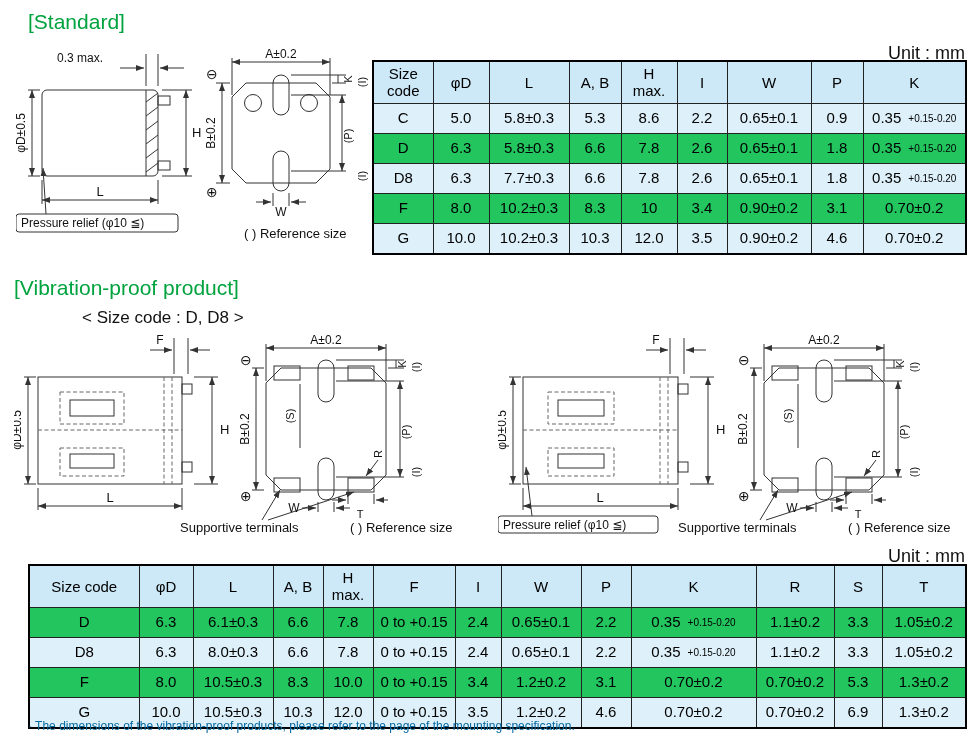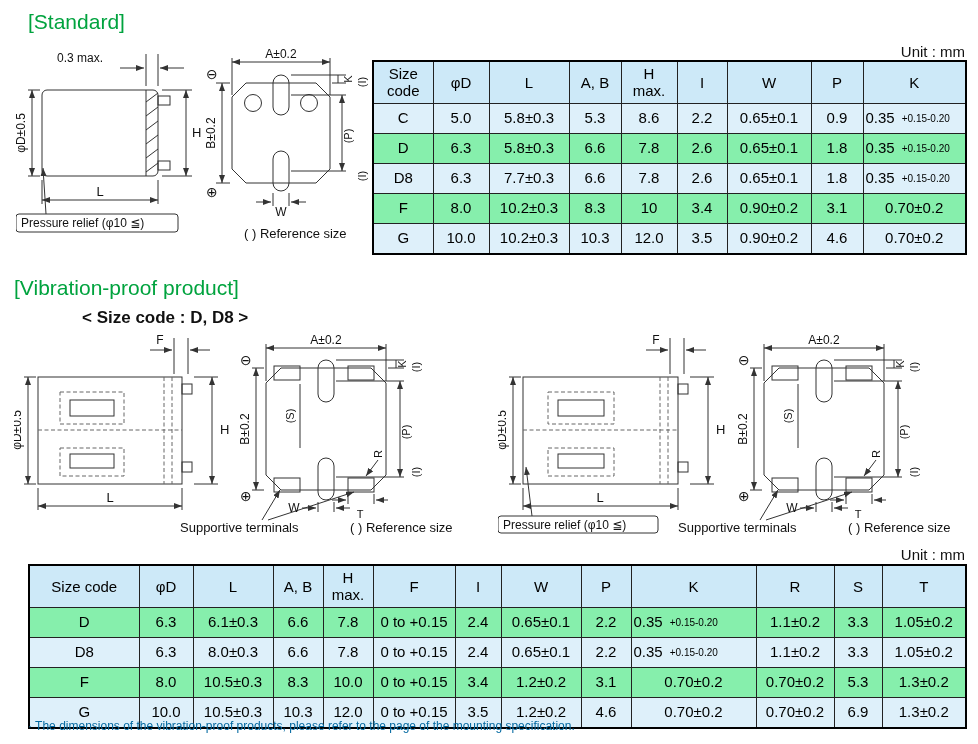"Unit : mm" .unit-label { font-size: 15px -> 18px }
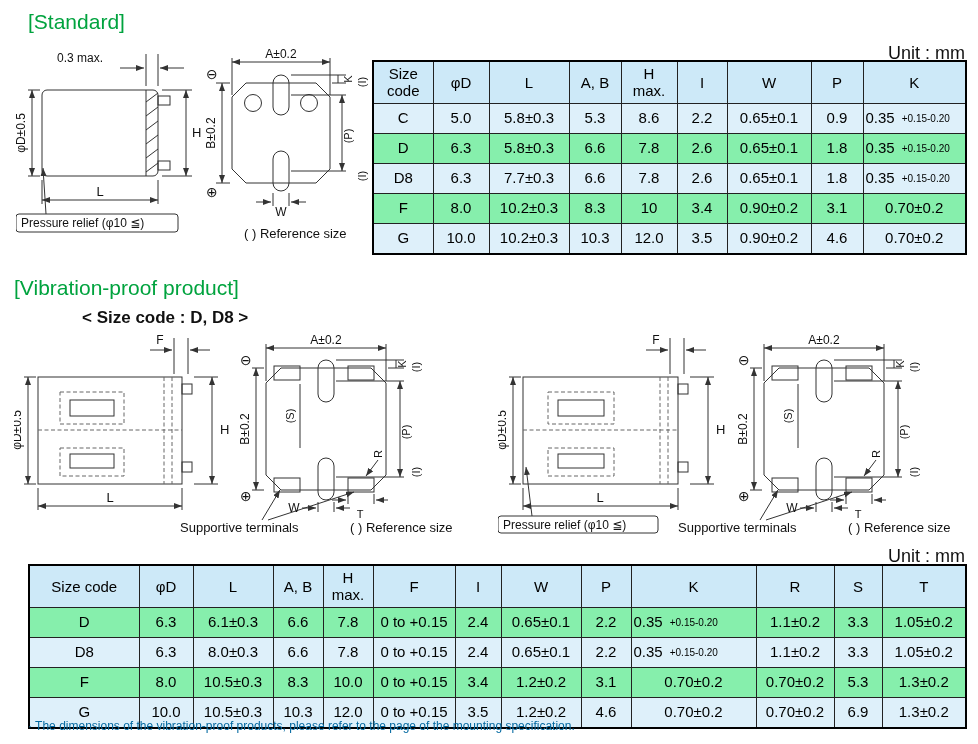"Size" table.dim-table { background: #86efac -> #22c55e }
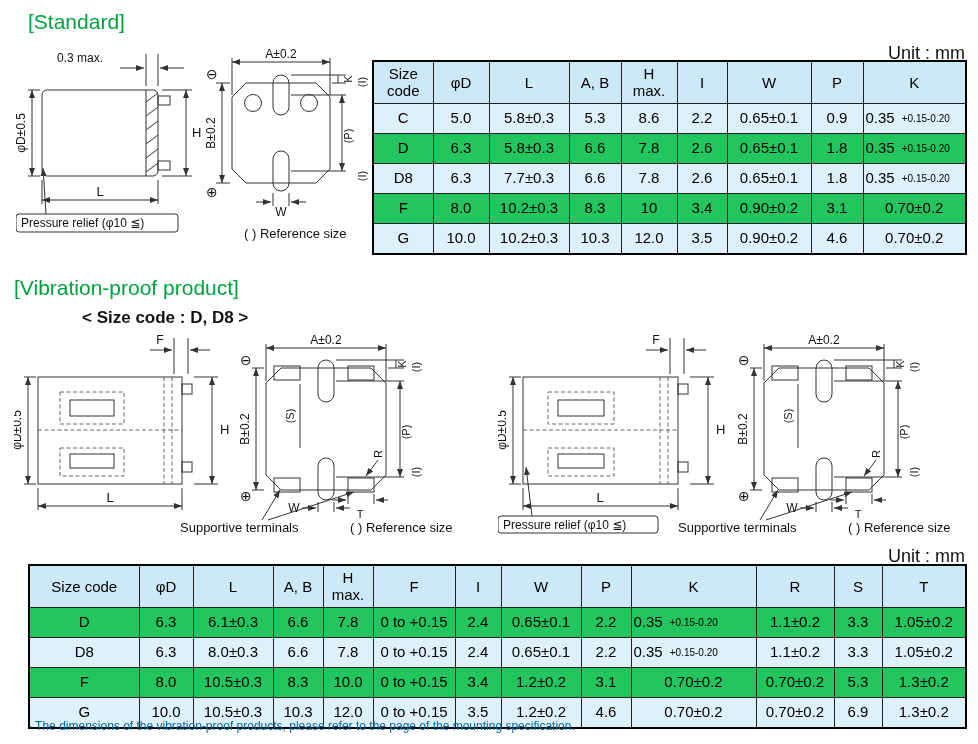"0.35" .tolwrap { justify-content: flex-start -> center }
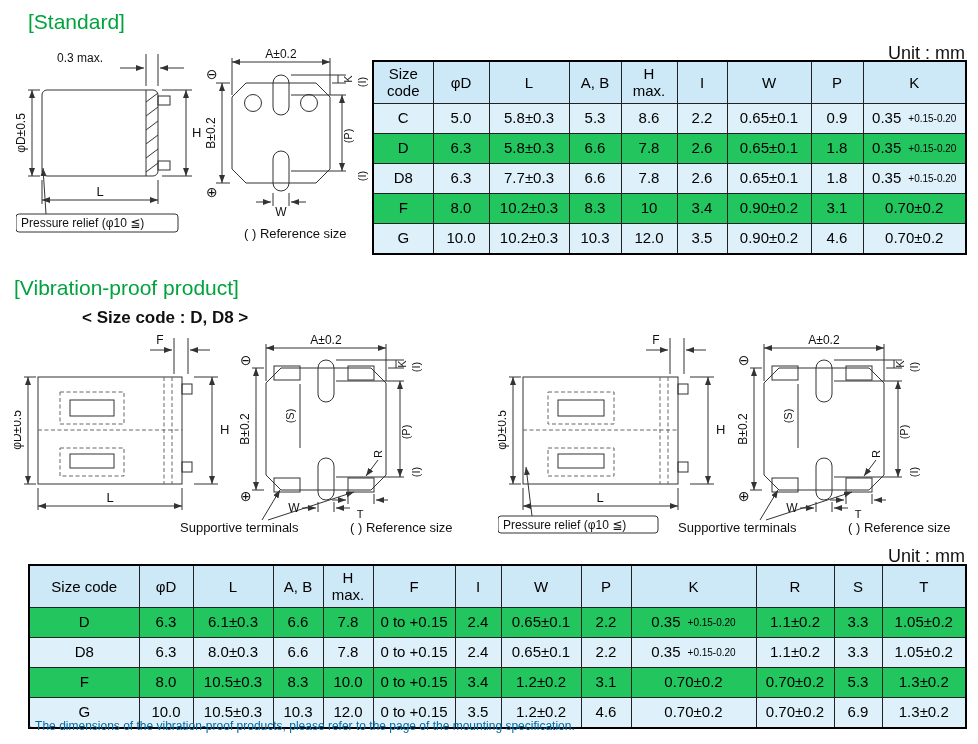"< Size code : D," div.size-caption { font-weight: bold -> none }
